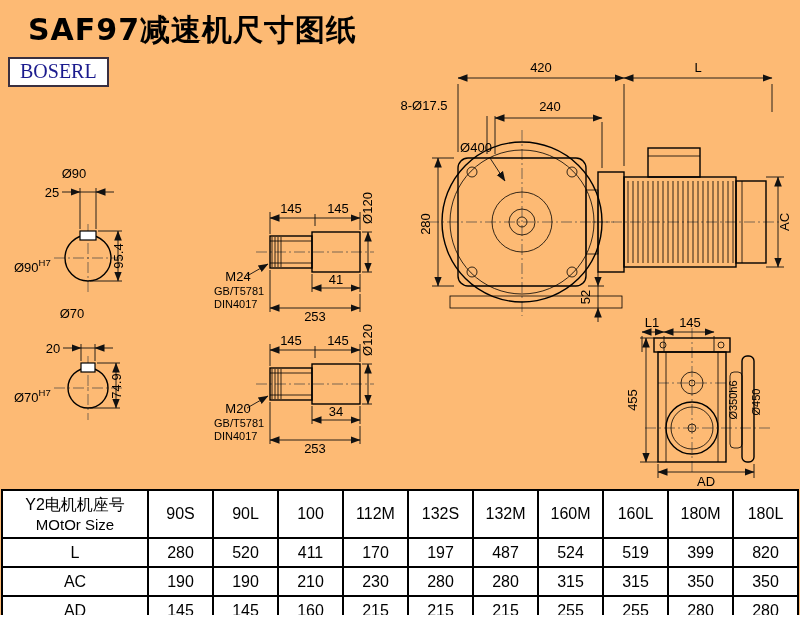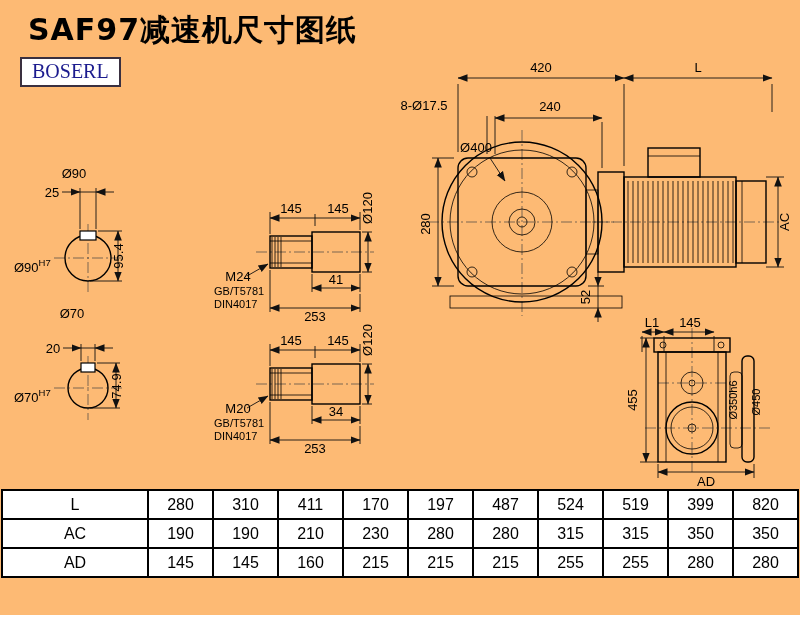"BOSERL" .logo { left: 20px -> 8px }
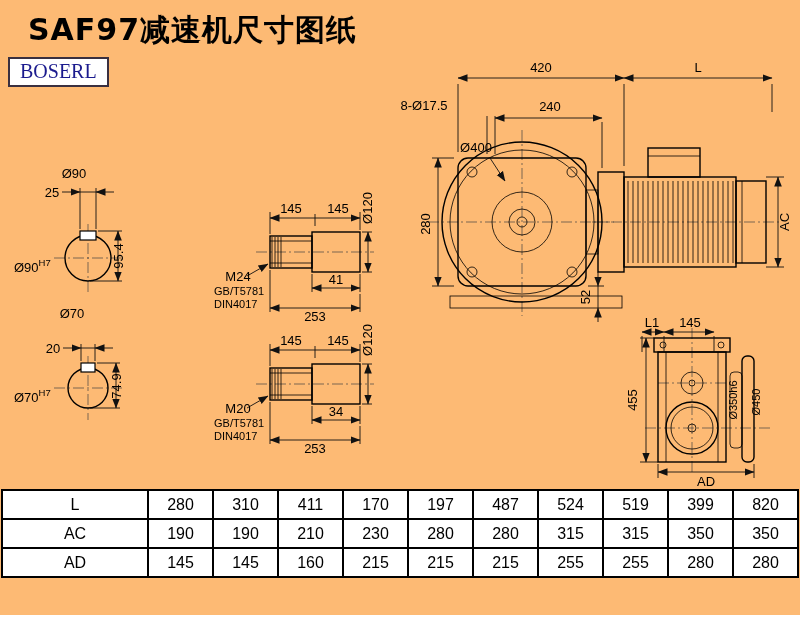"Y2电机机座号" tr.head { html: none -> <tr> <td> <div>Y2电机机座号</div> <div>MOtOr Size</div> </td> <td>90S</td> <td>90L</td> <td>100</td> <td>112M</td> <td>132S</td> <td>132M</td> <td>160M</td> <td>160L</td> <td>180M</td> <td>180L</td> </tr> }
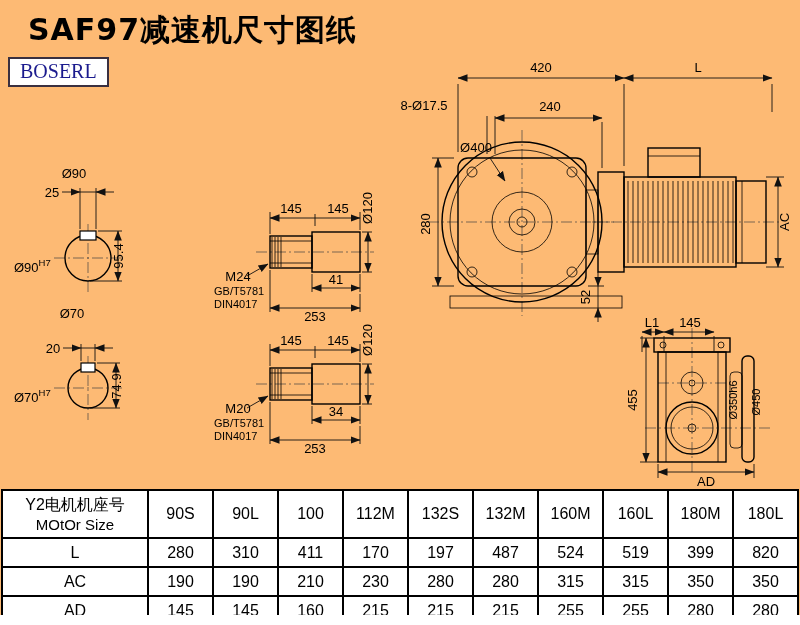"310" td { text: 310 -> 520 }
